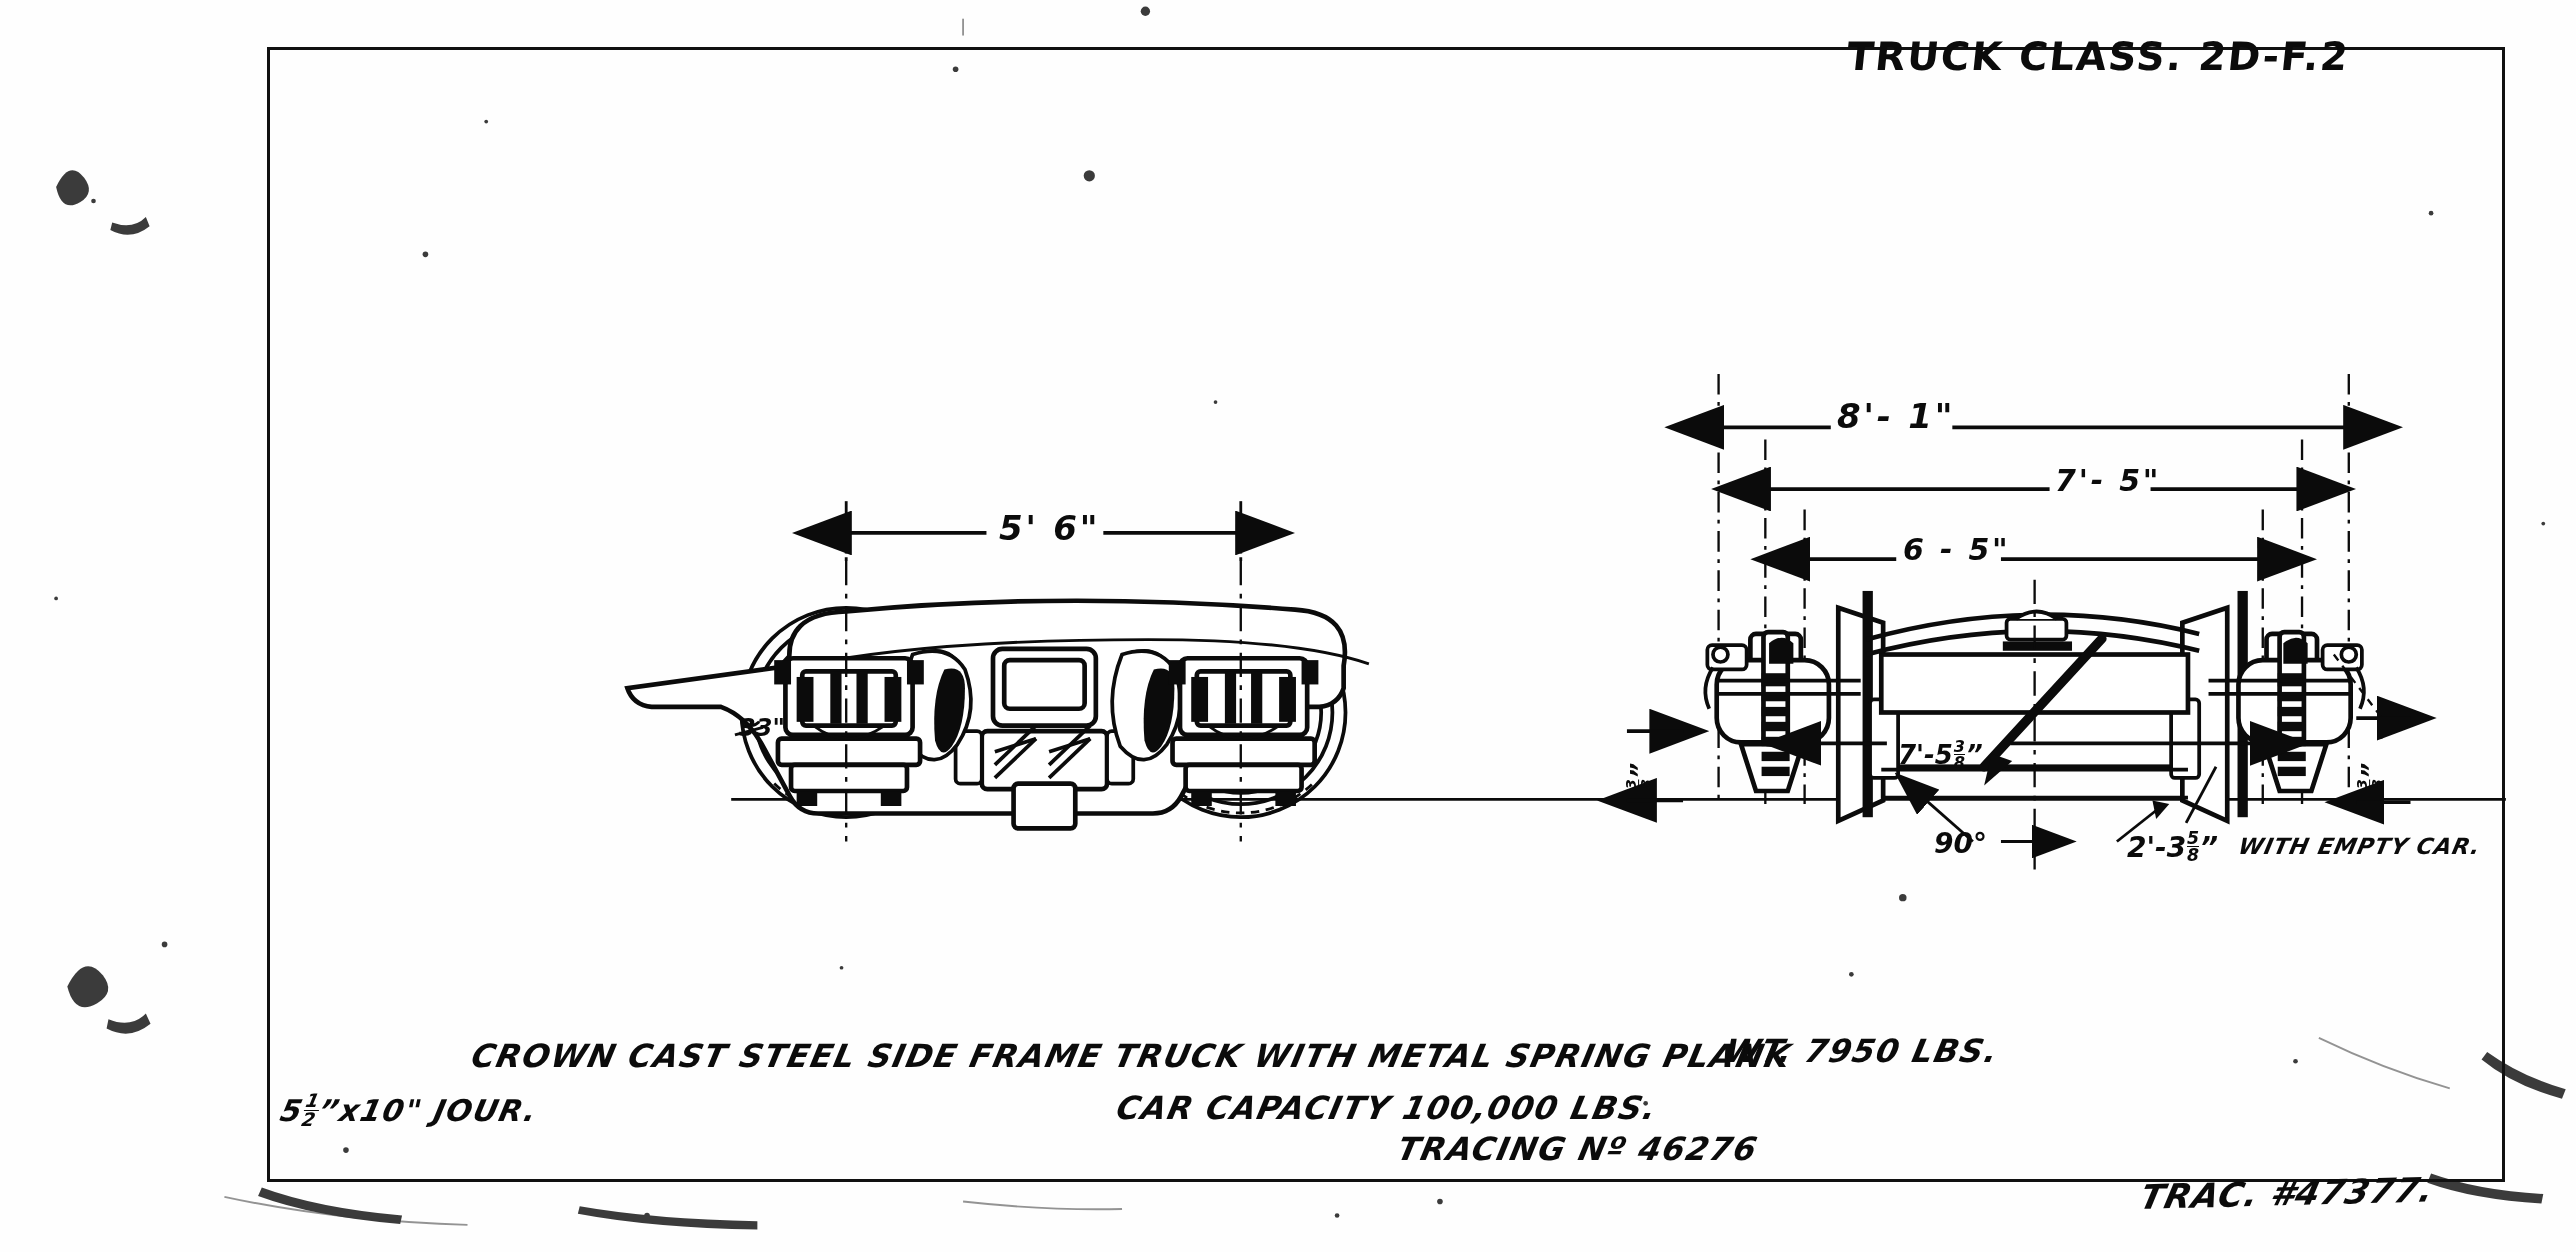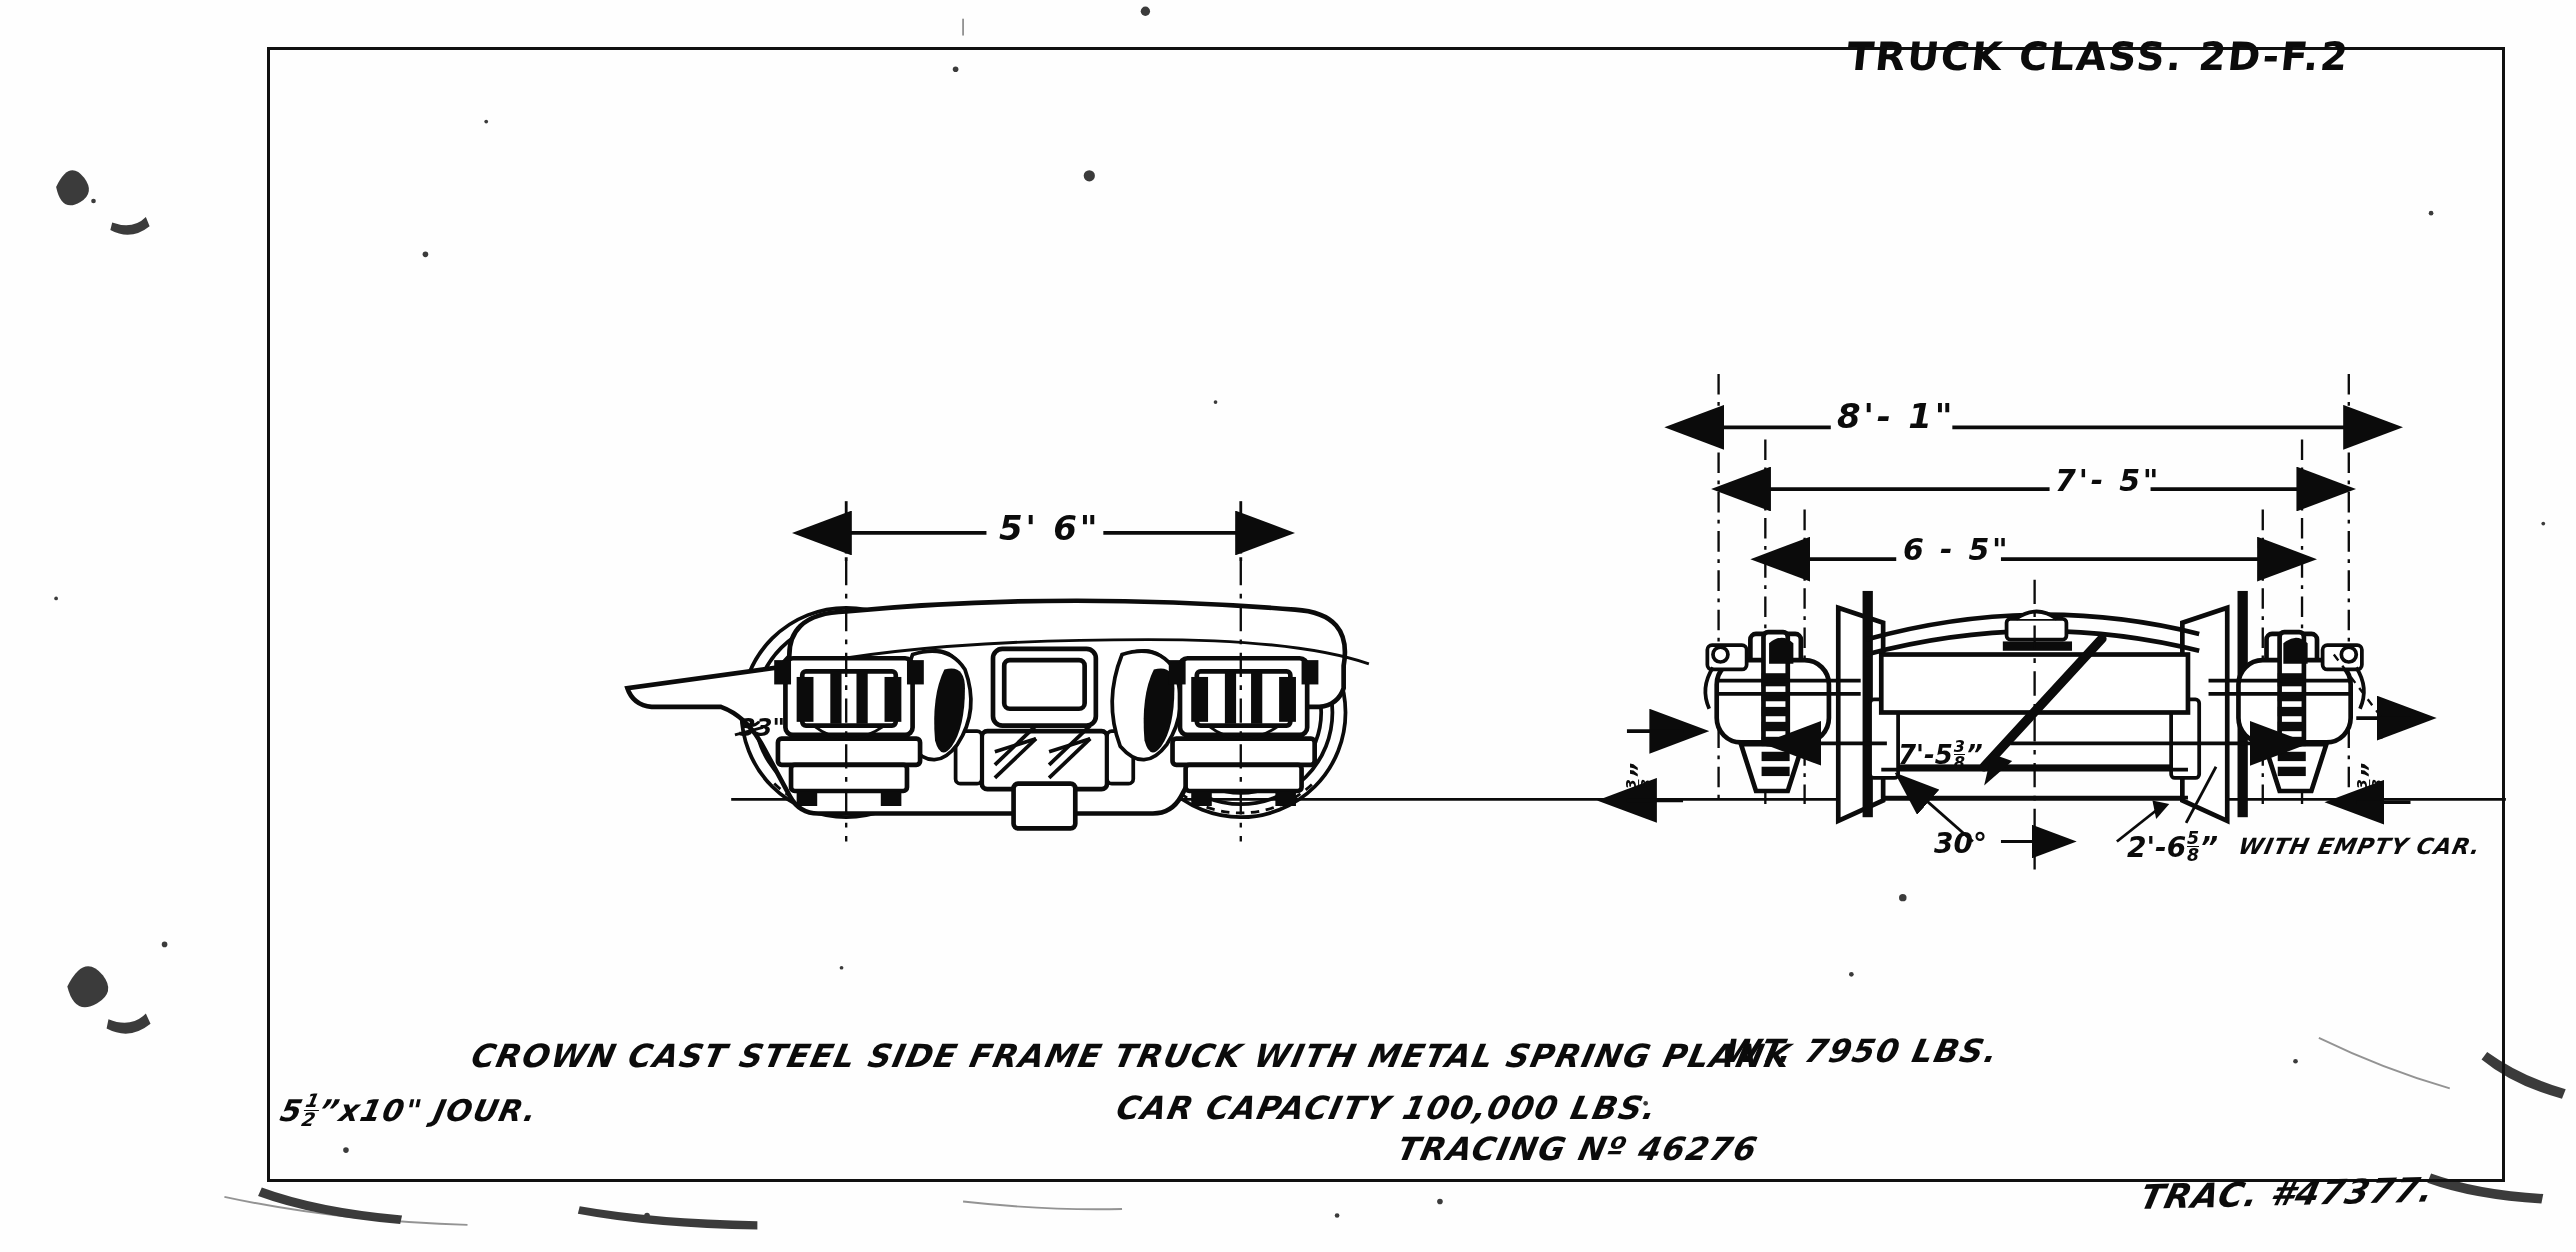"30°" div.dim { text: 30 -> 90 }
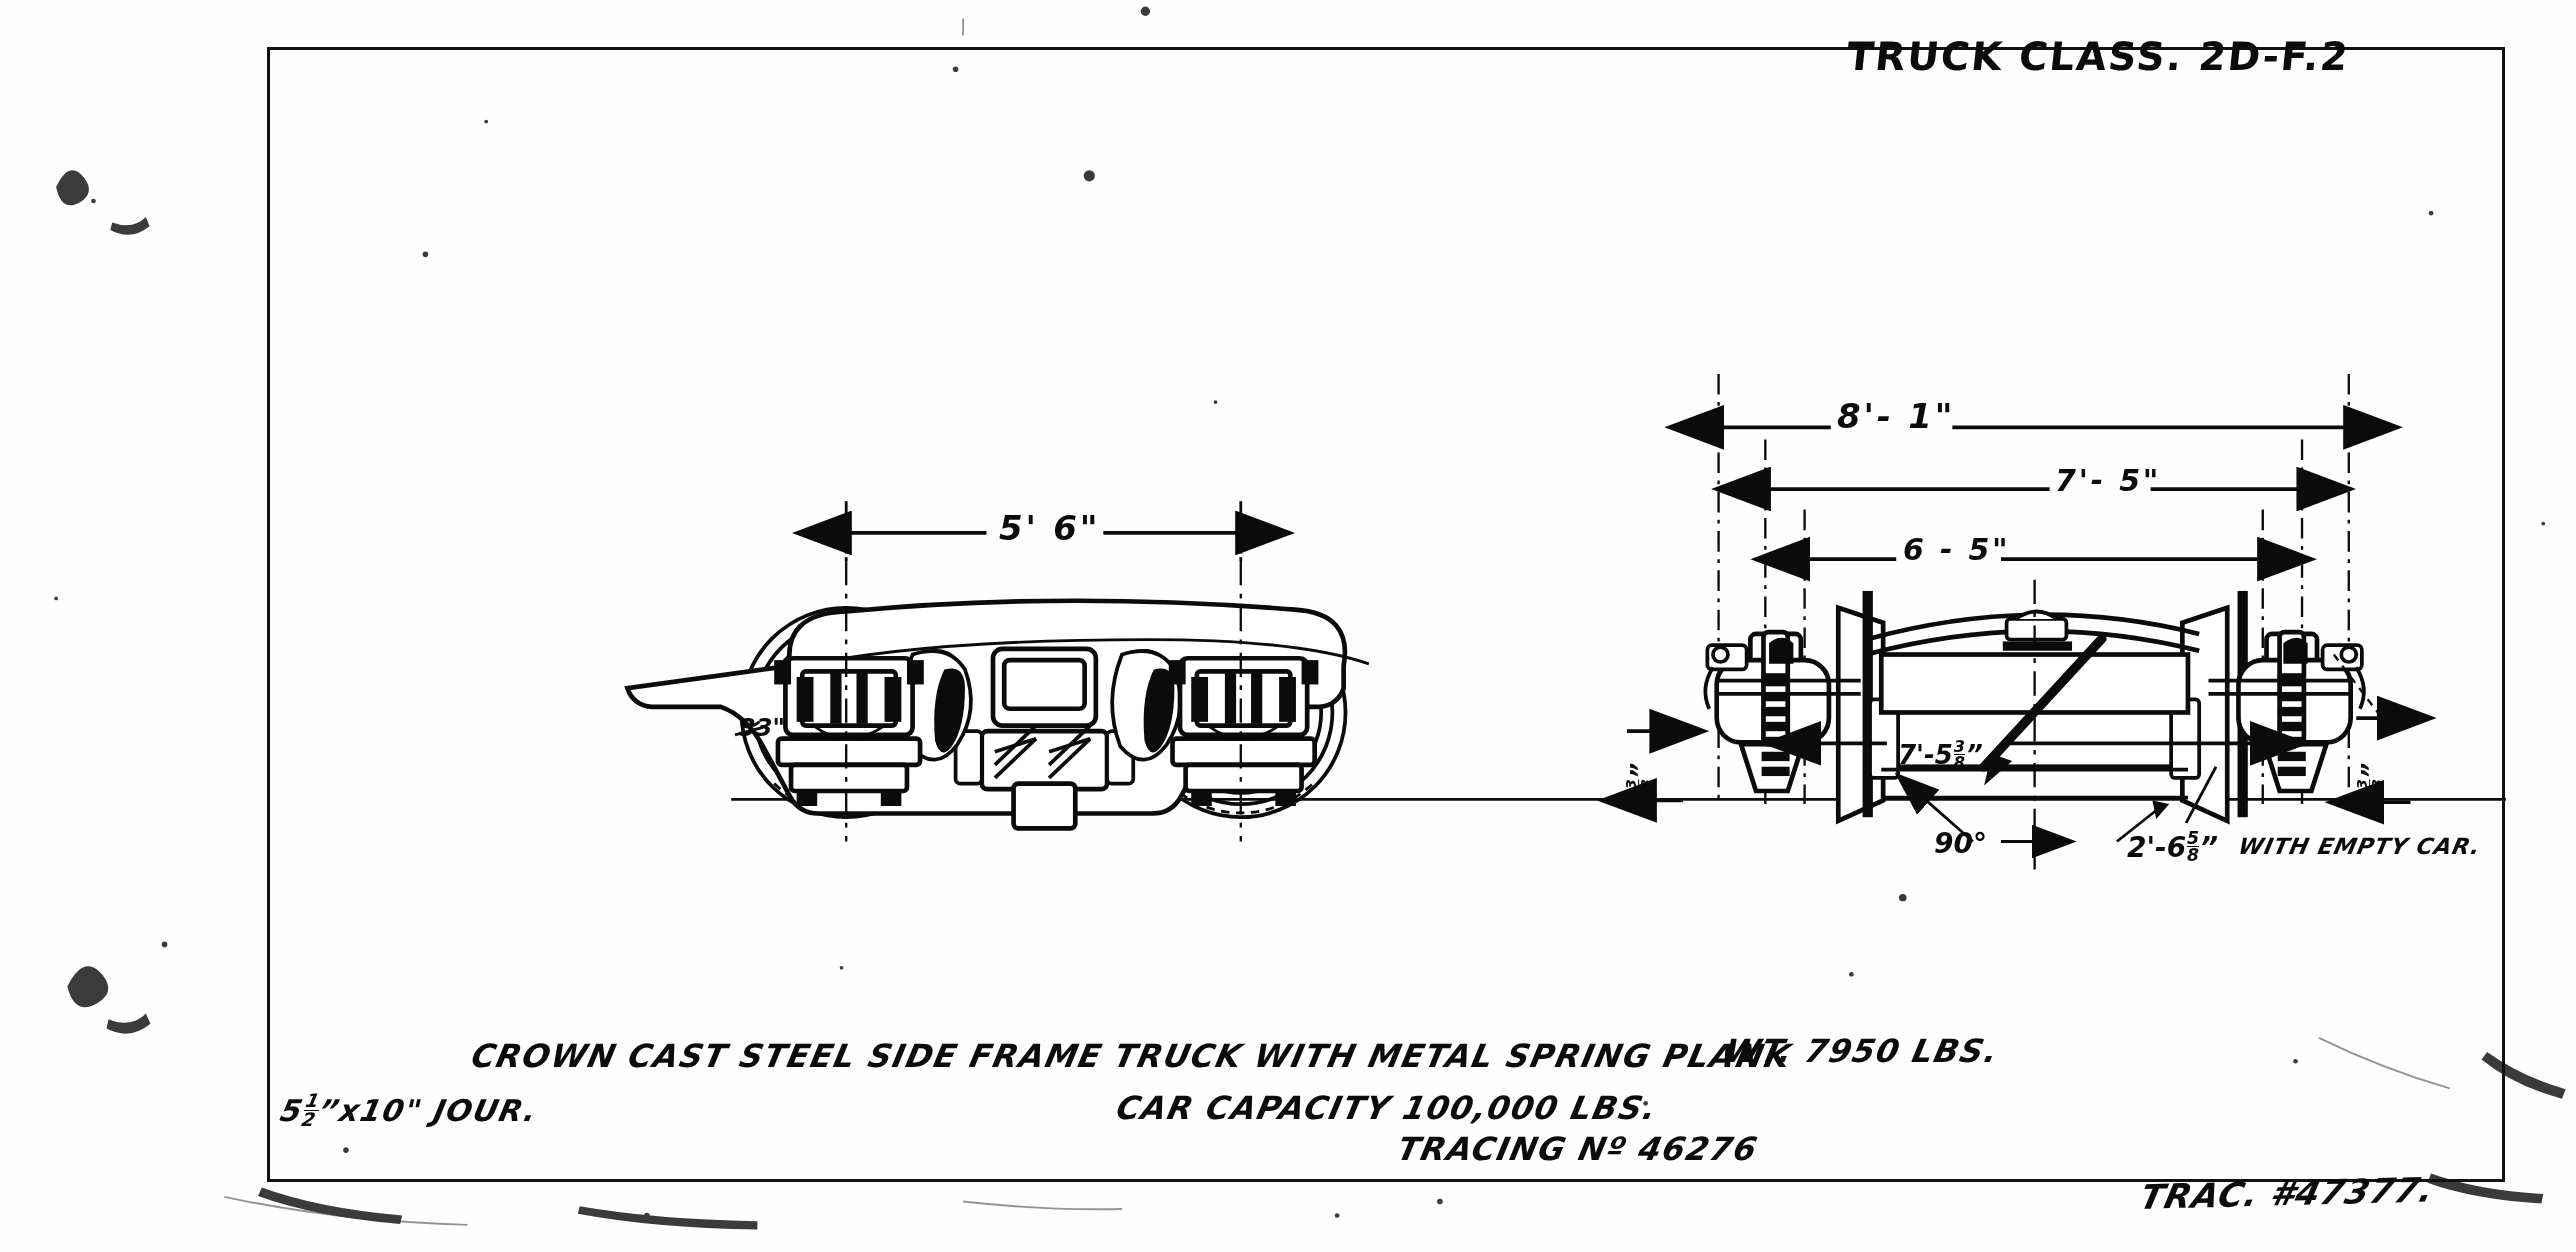"2'-6" span { text: 2'-6 -> 2'-3 }
